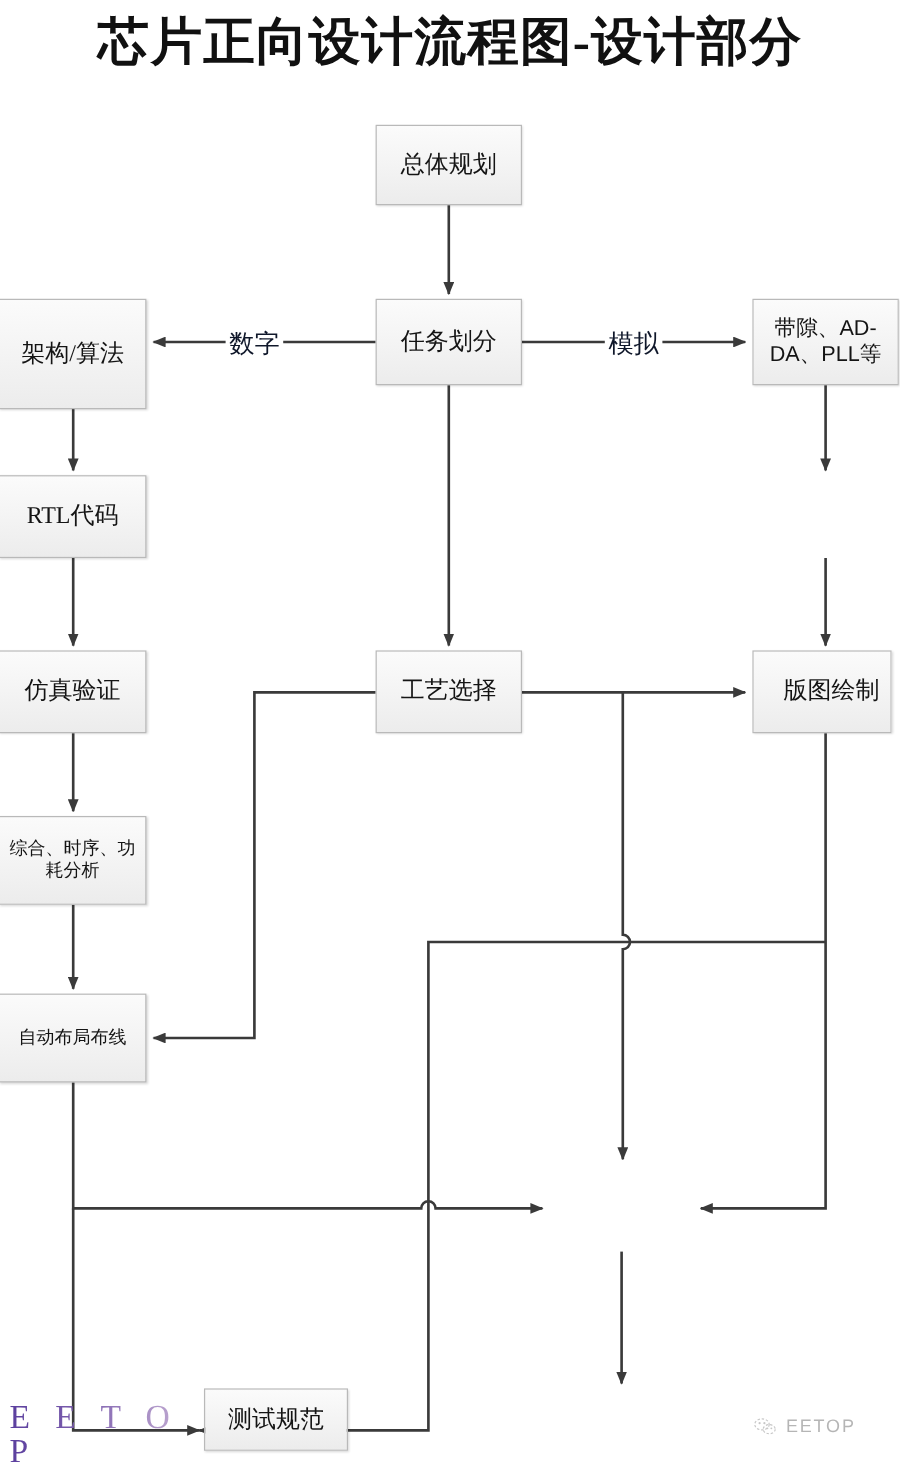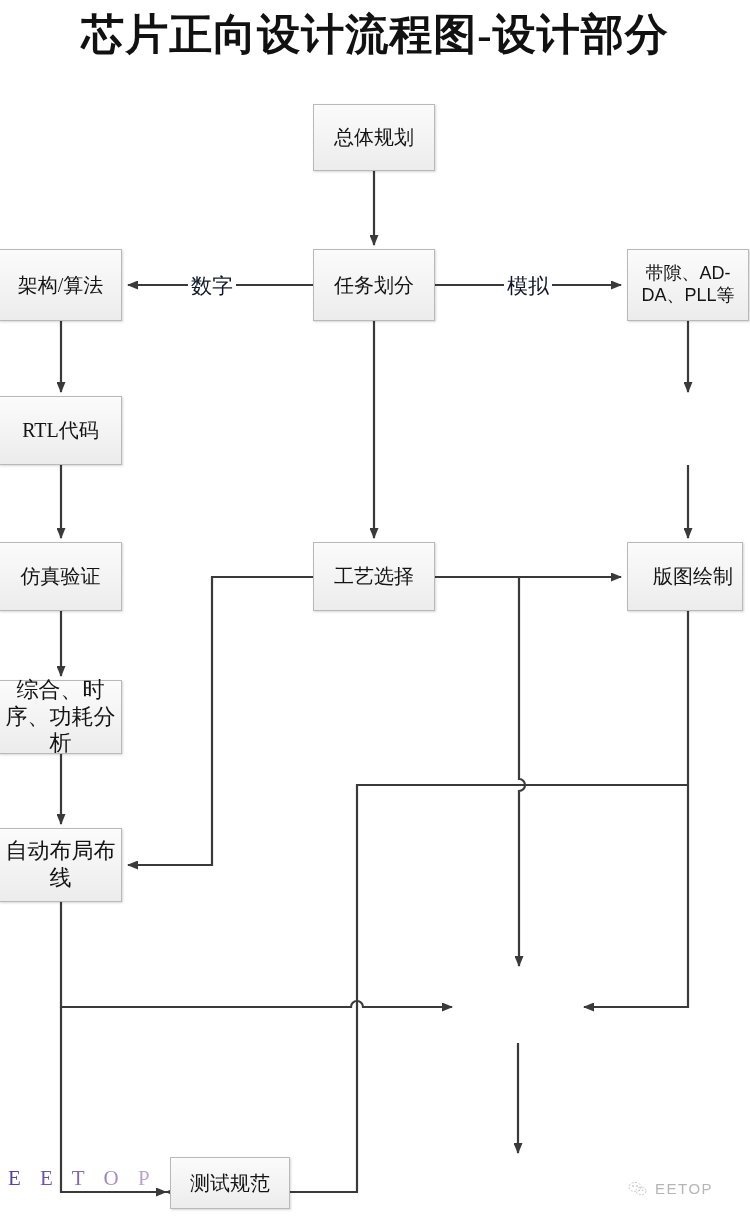"架构/算法" div.node { height: 72px -> 92px }
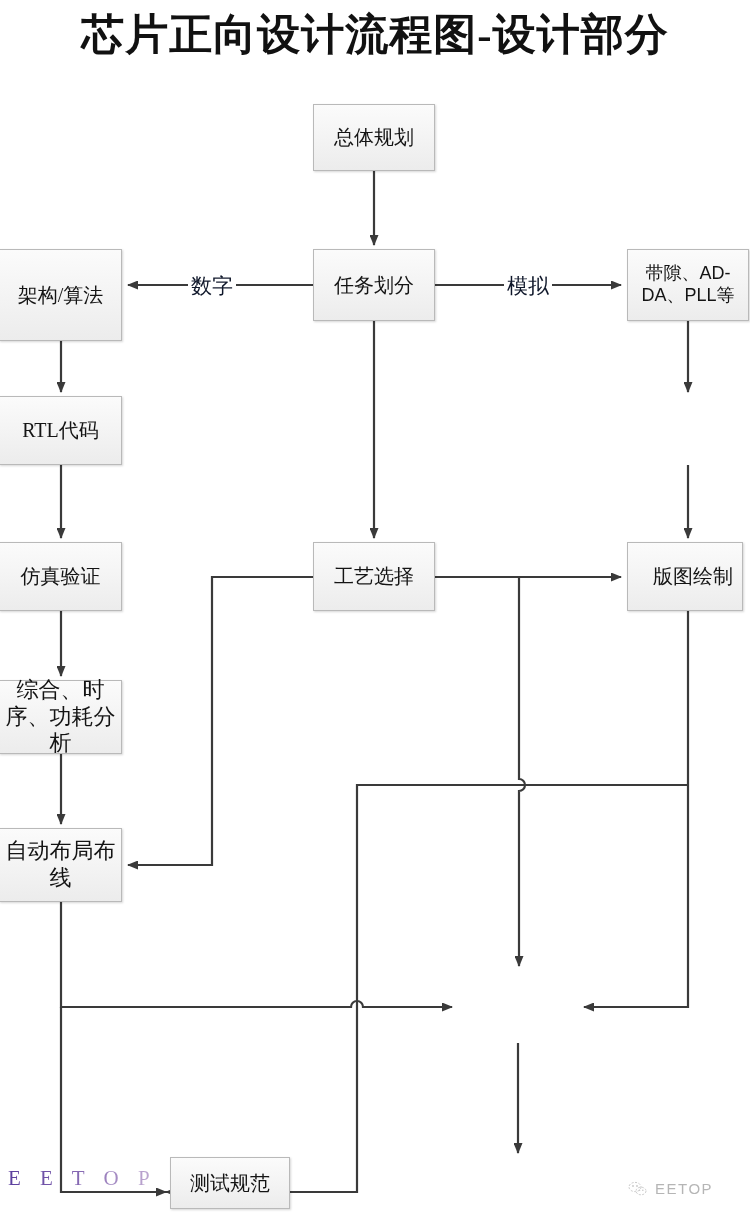"综合、时序、功耗分析" .f17 { font-size: 22px -> 15px }
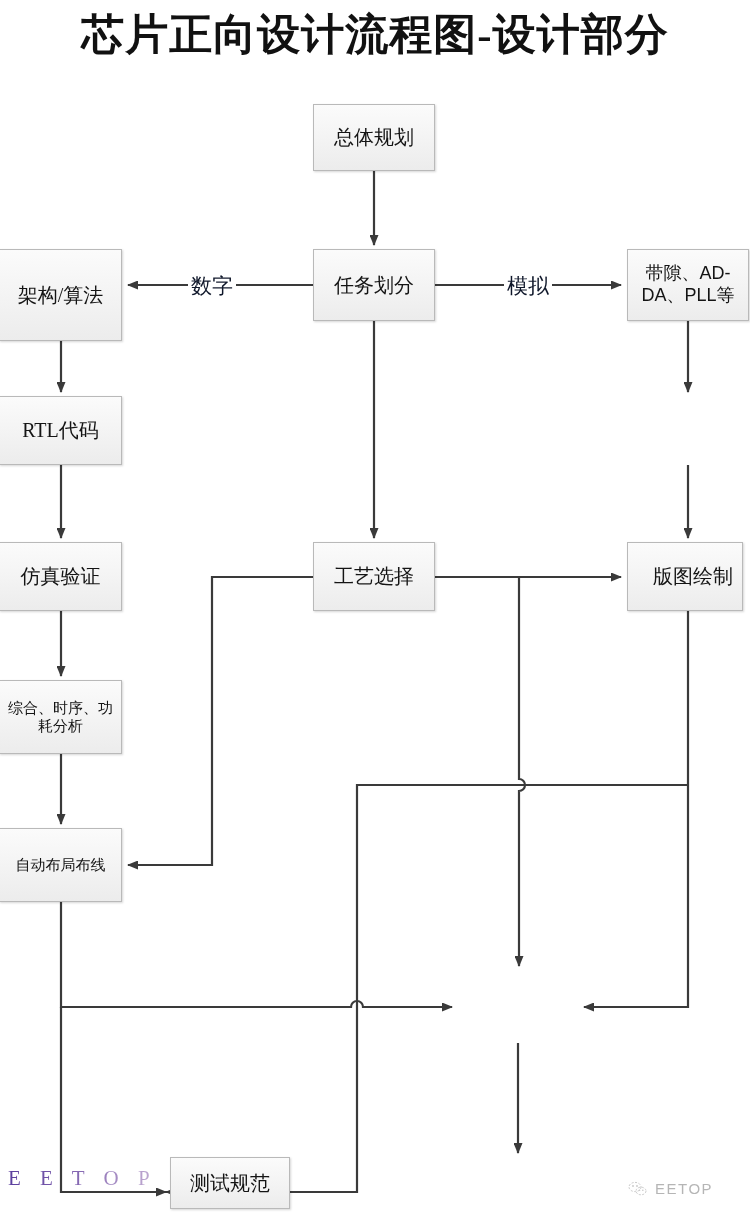"E E T O P" #wm-left .eetop { font-size: 21px -> 28px }
